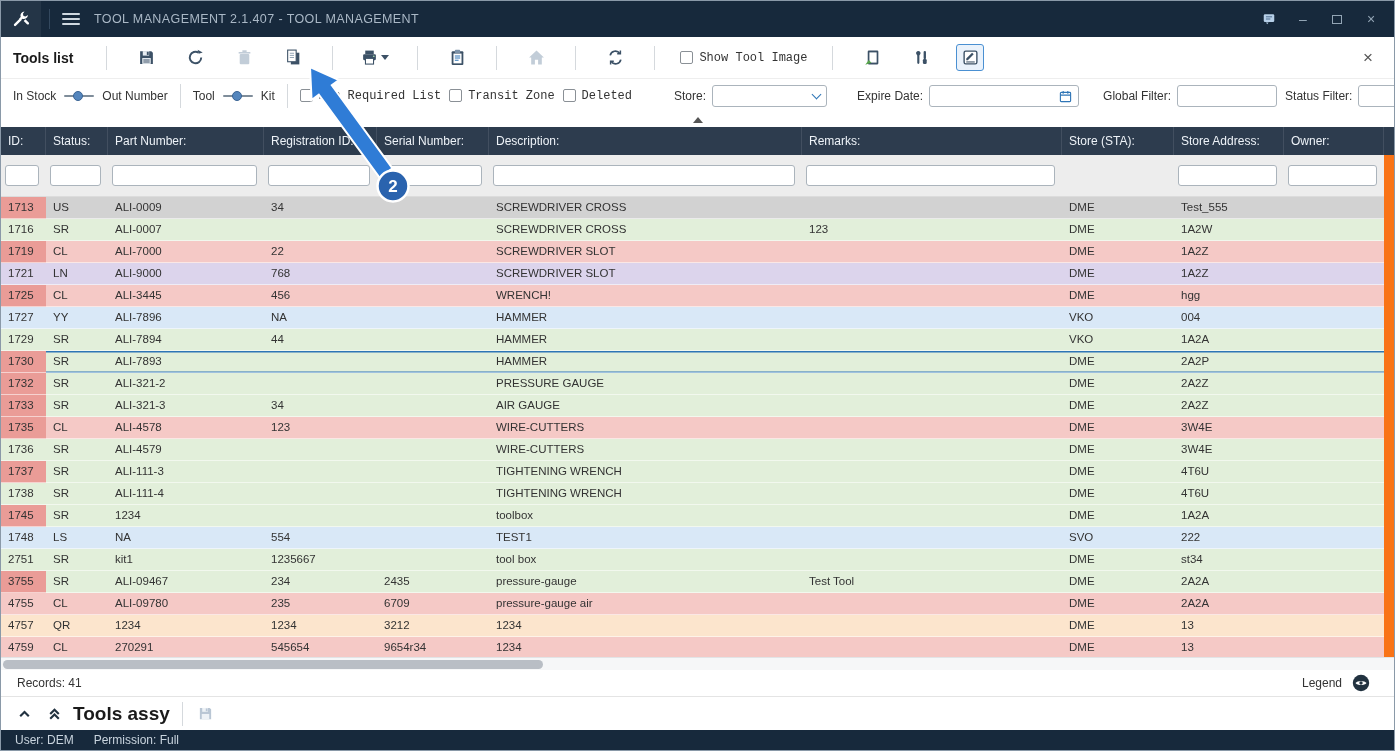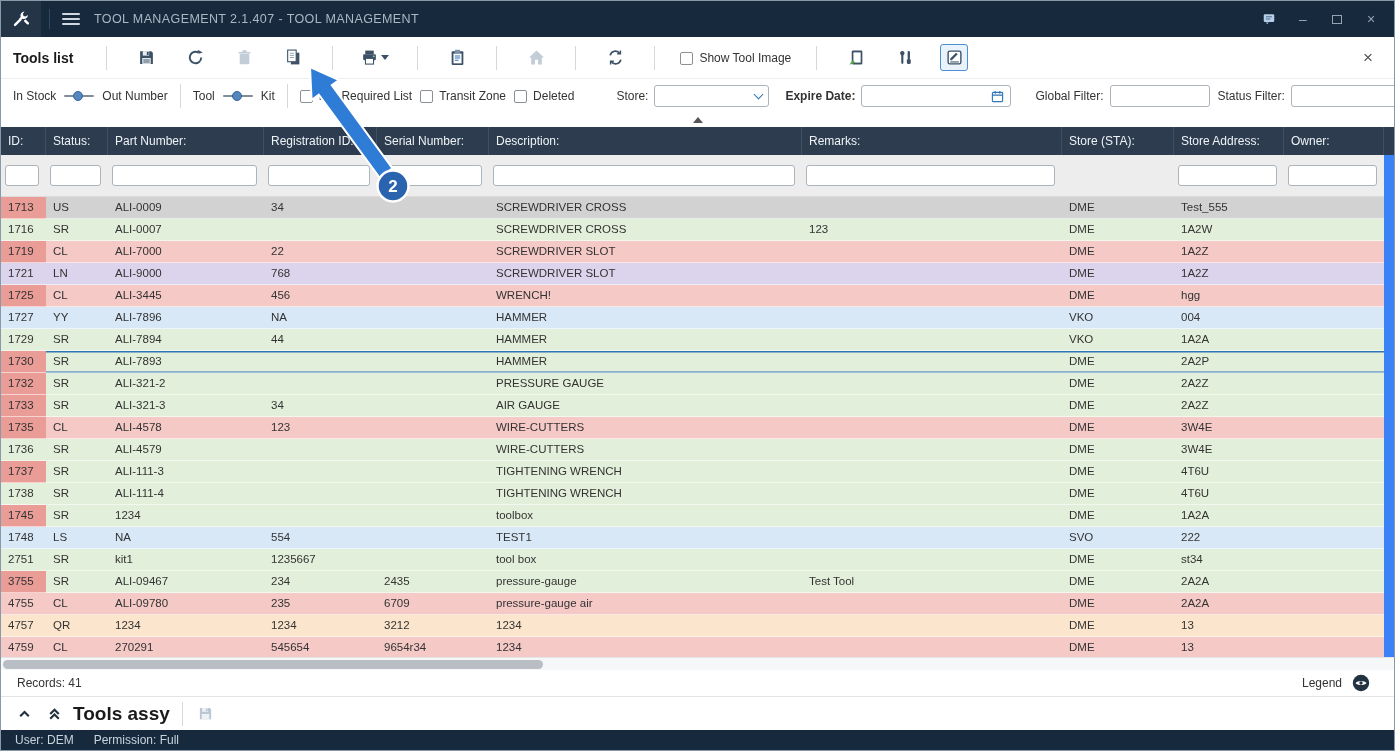"TOOL MANAGEMENT 2.1.407 - TOOL" .window { background: #3b82f6 -> #f97316 }
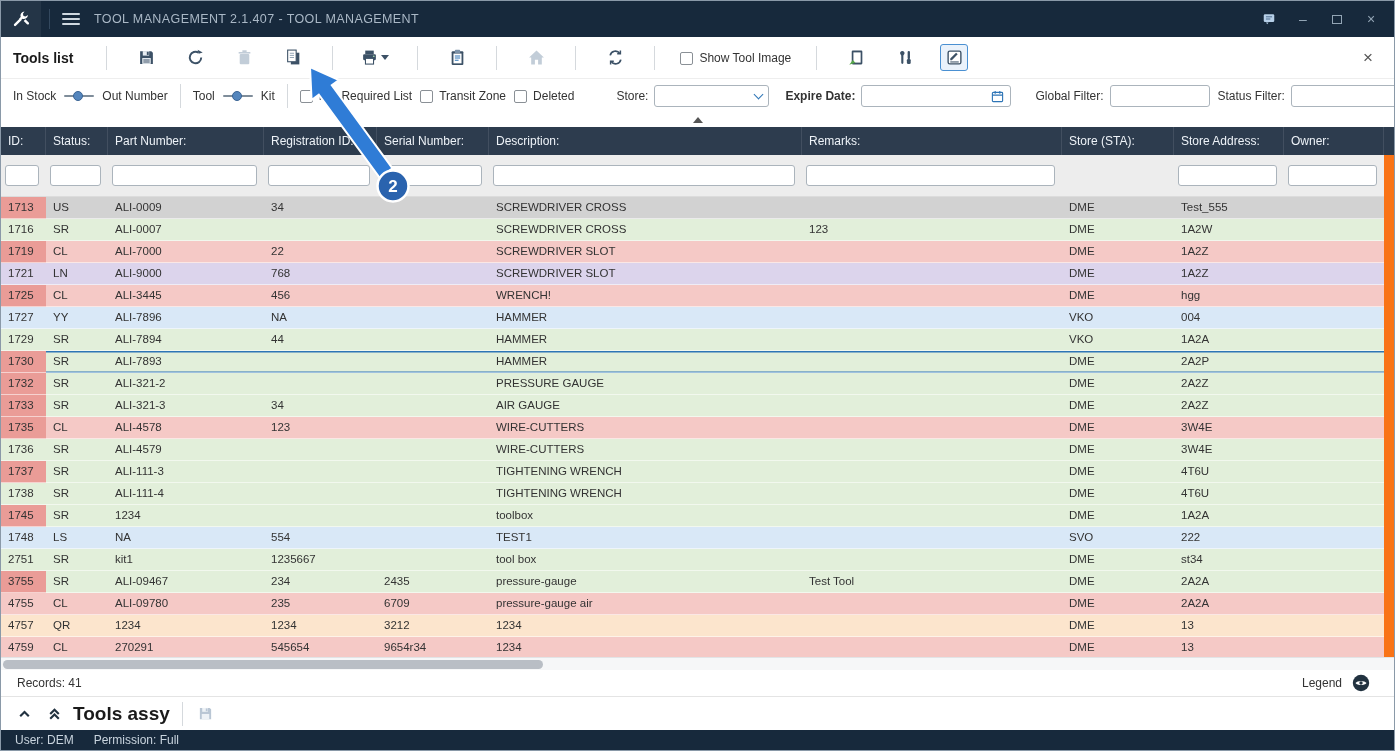"Show Tool Image" .cb-group { align-items: flex-end -> flex-start; font-family: none -> Liberation Mono, monospace }
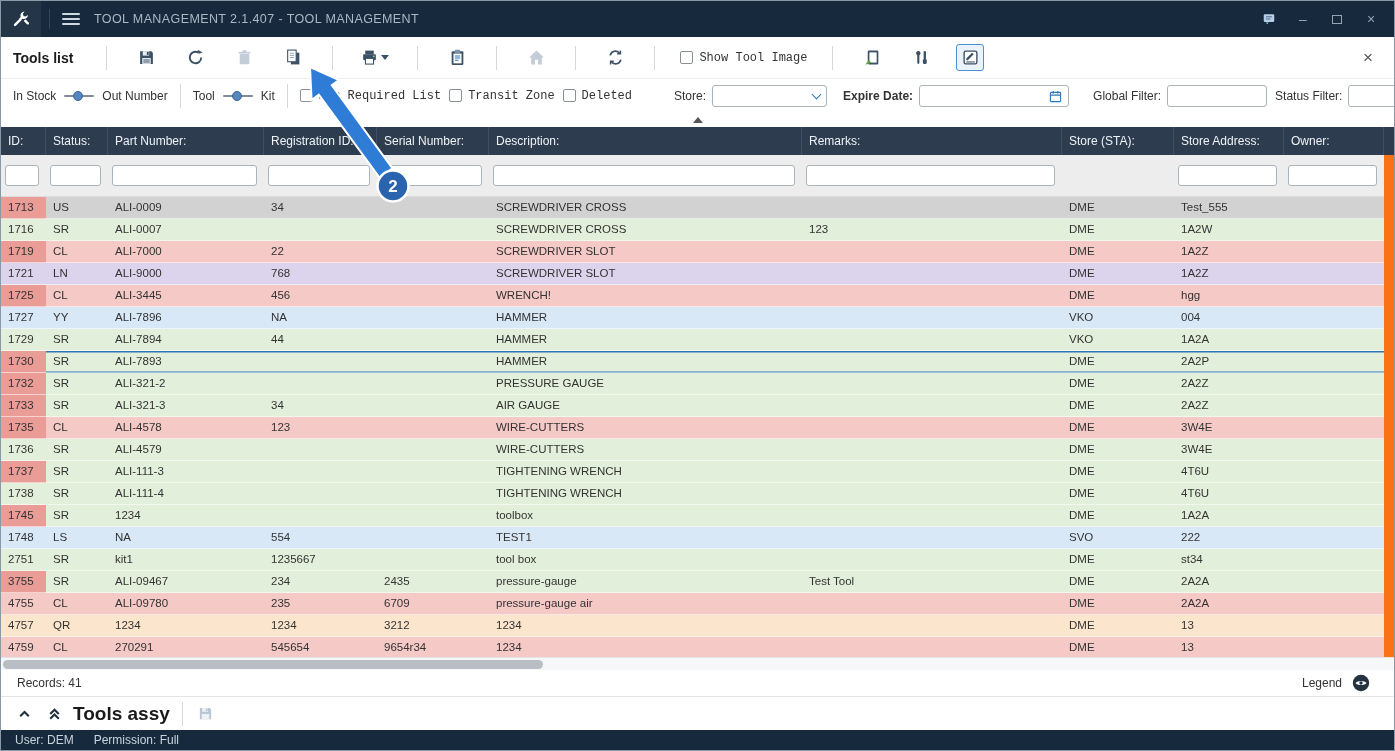"Expire Date:" .grp-expire { font-weight: bold -> none; margin-left: 8px -> 22px }
